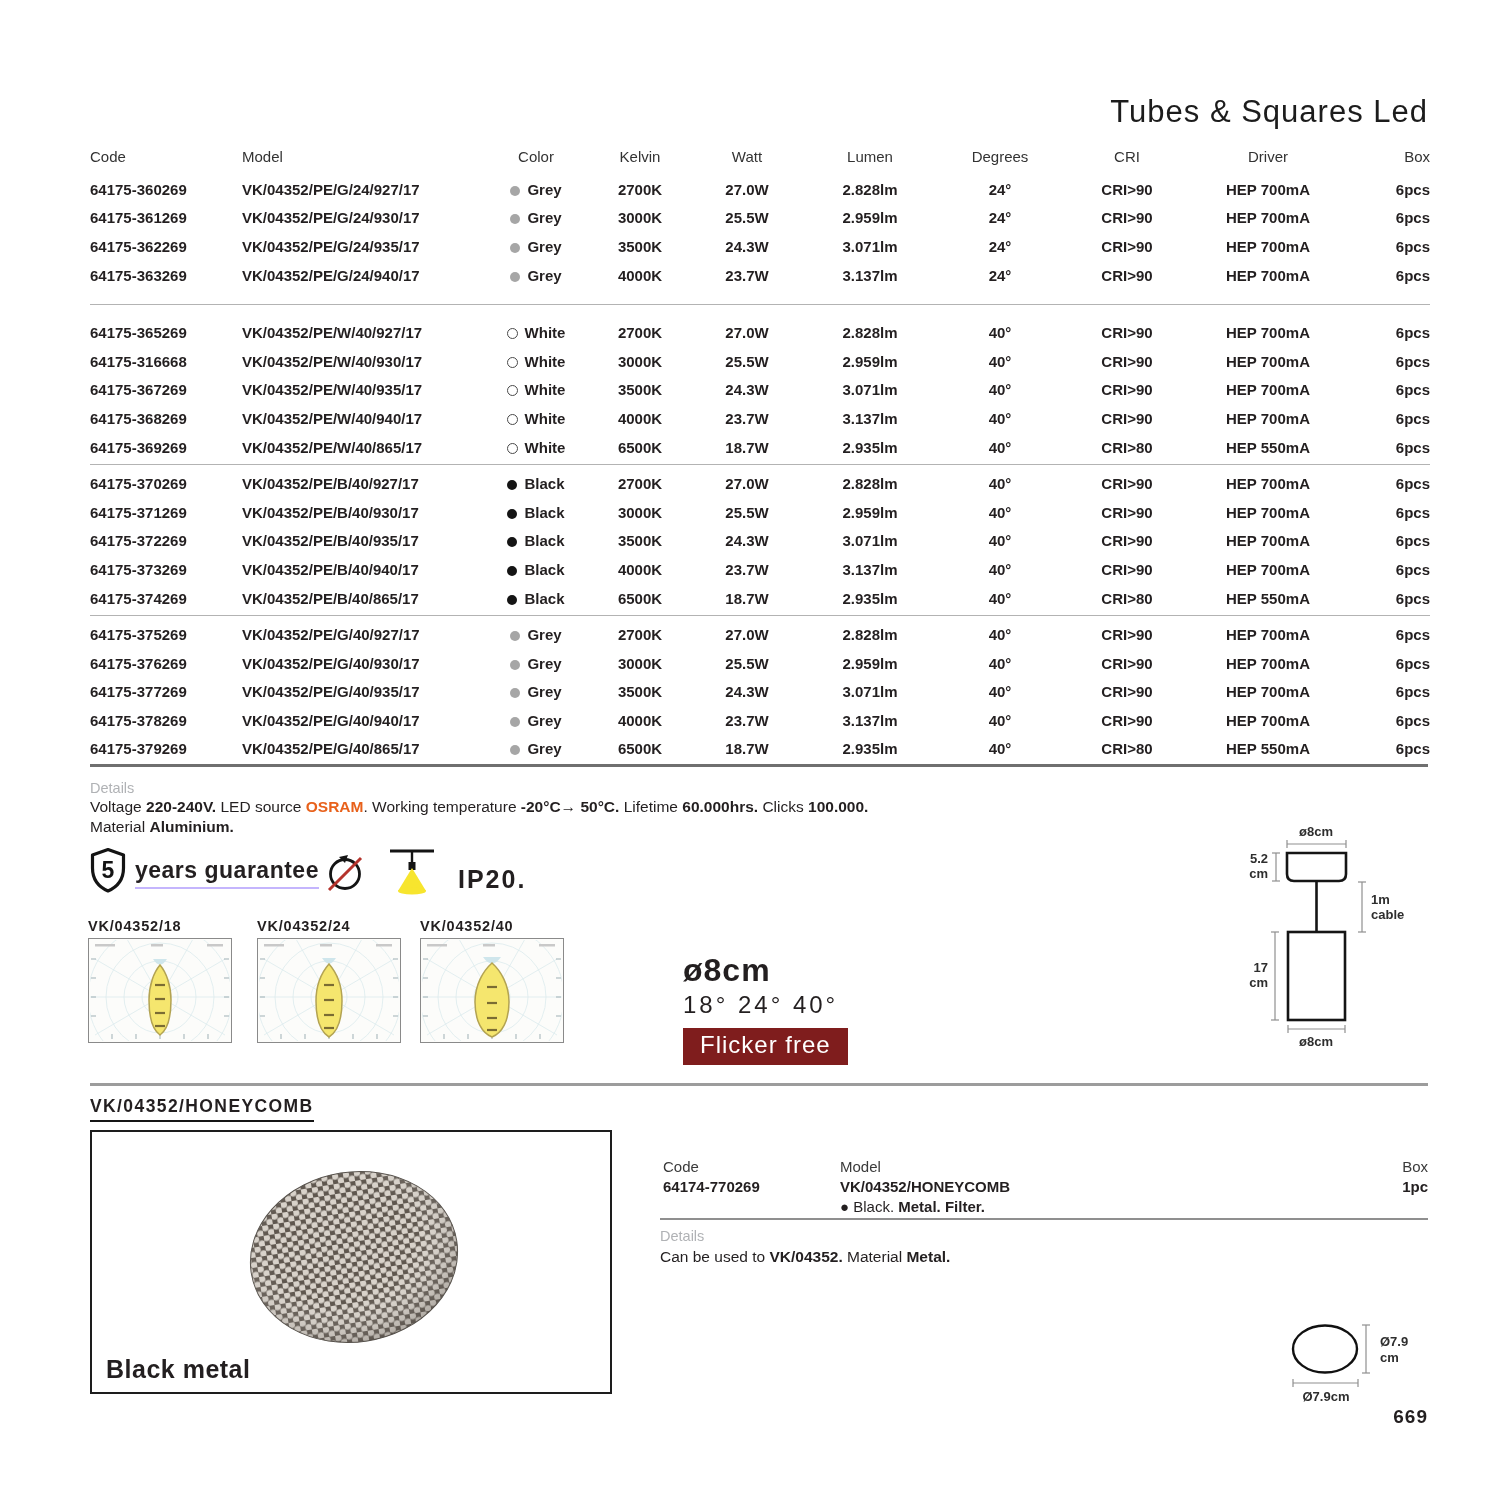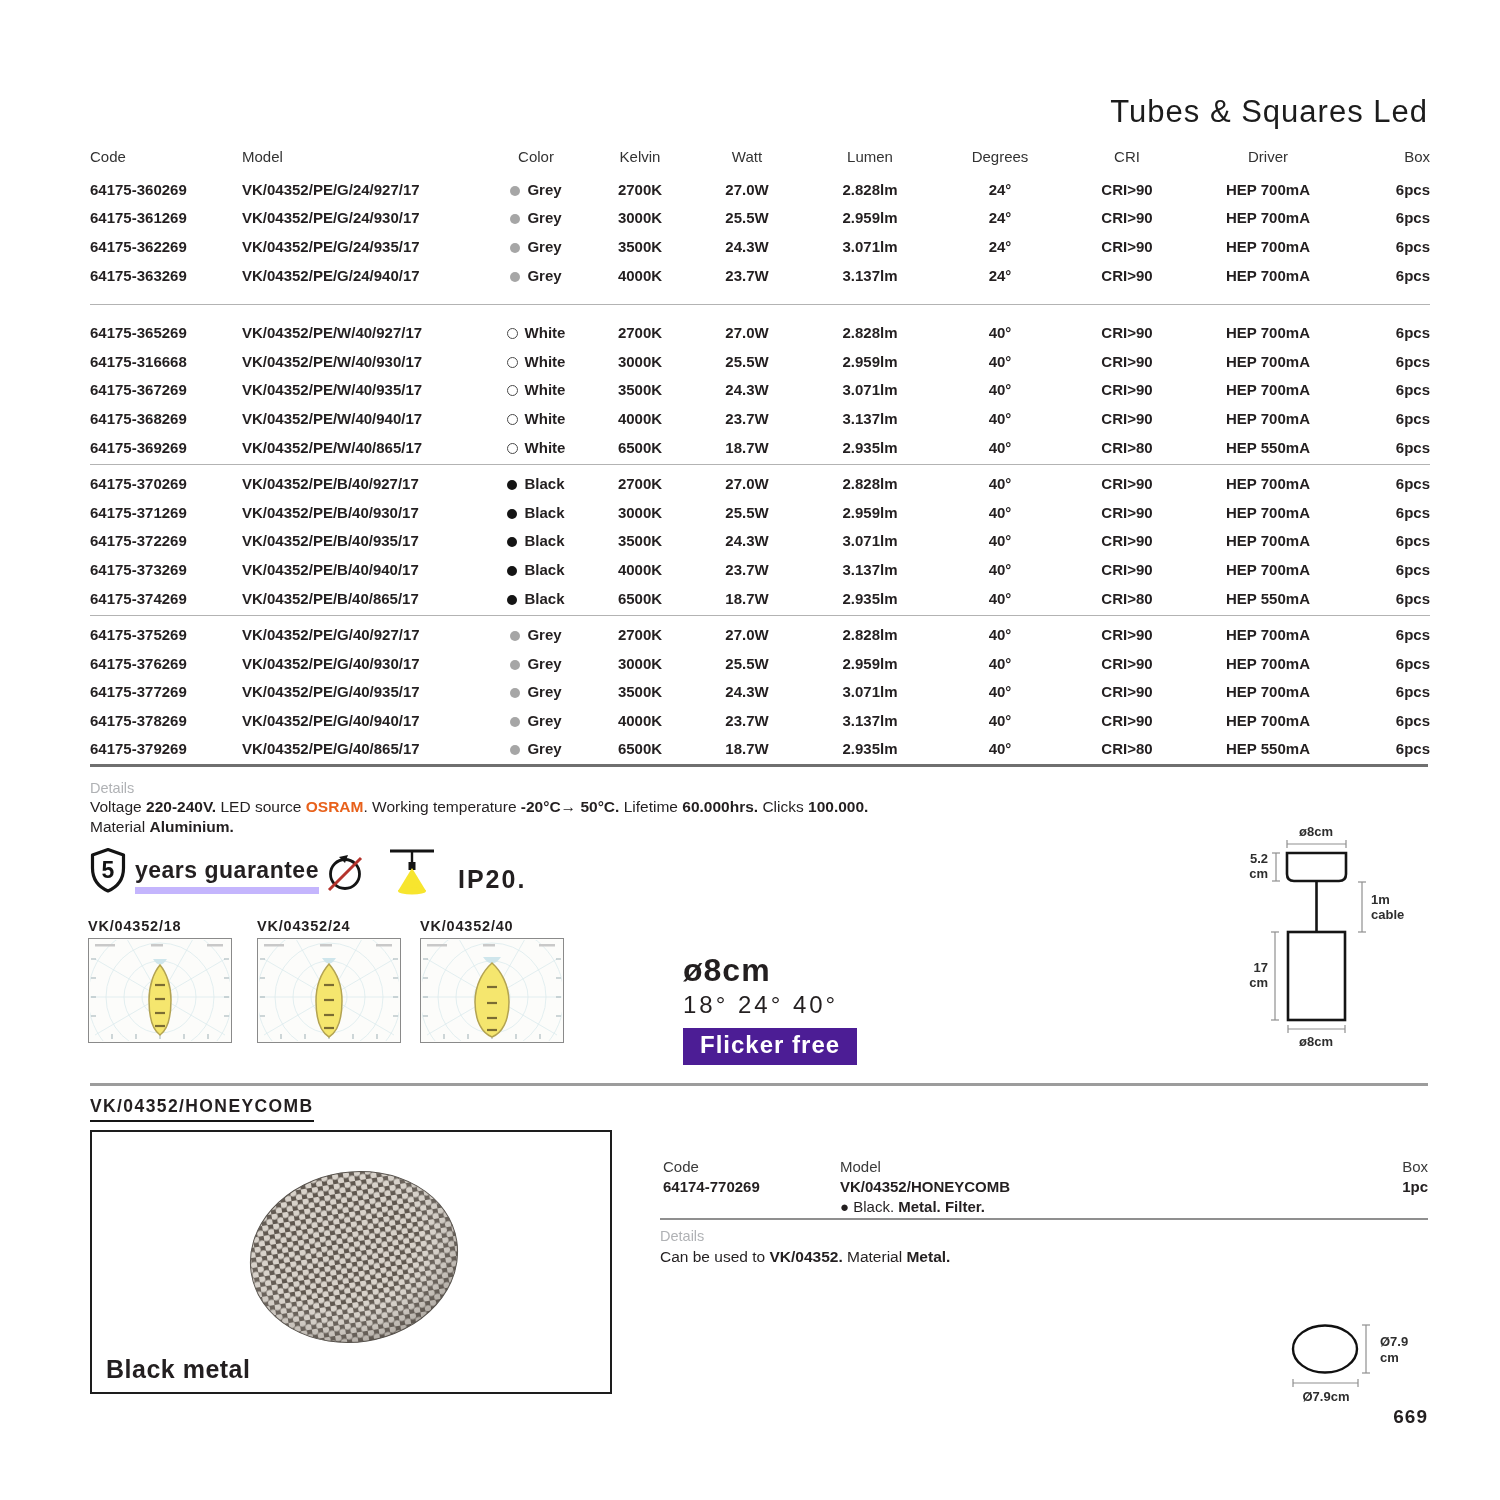"years guarantee" .guarantee-label { border-bottom: 7px solid #c4b5fd -> 2px solid #c4b5fd }
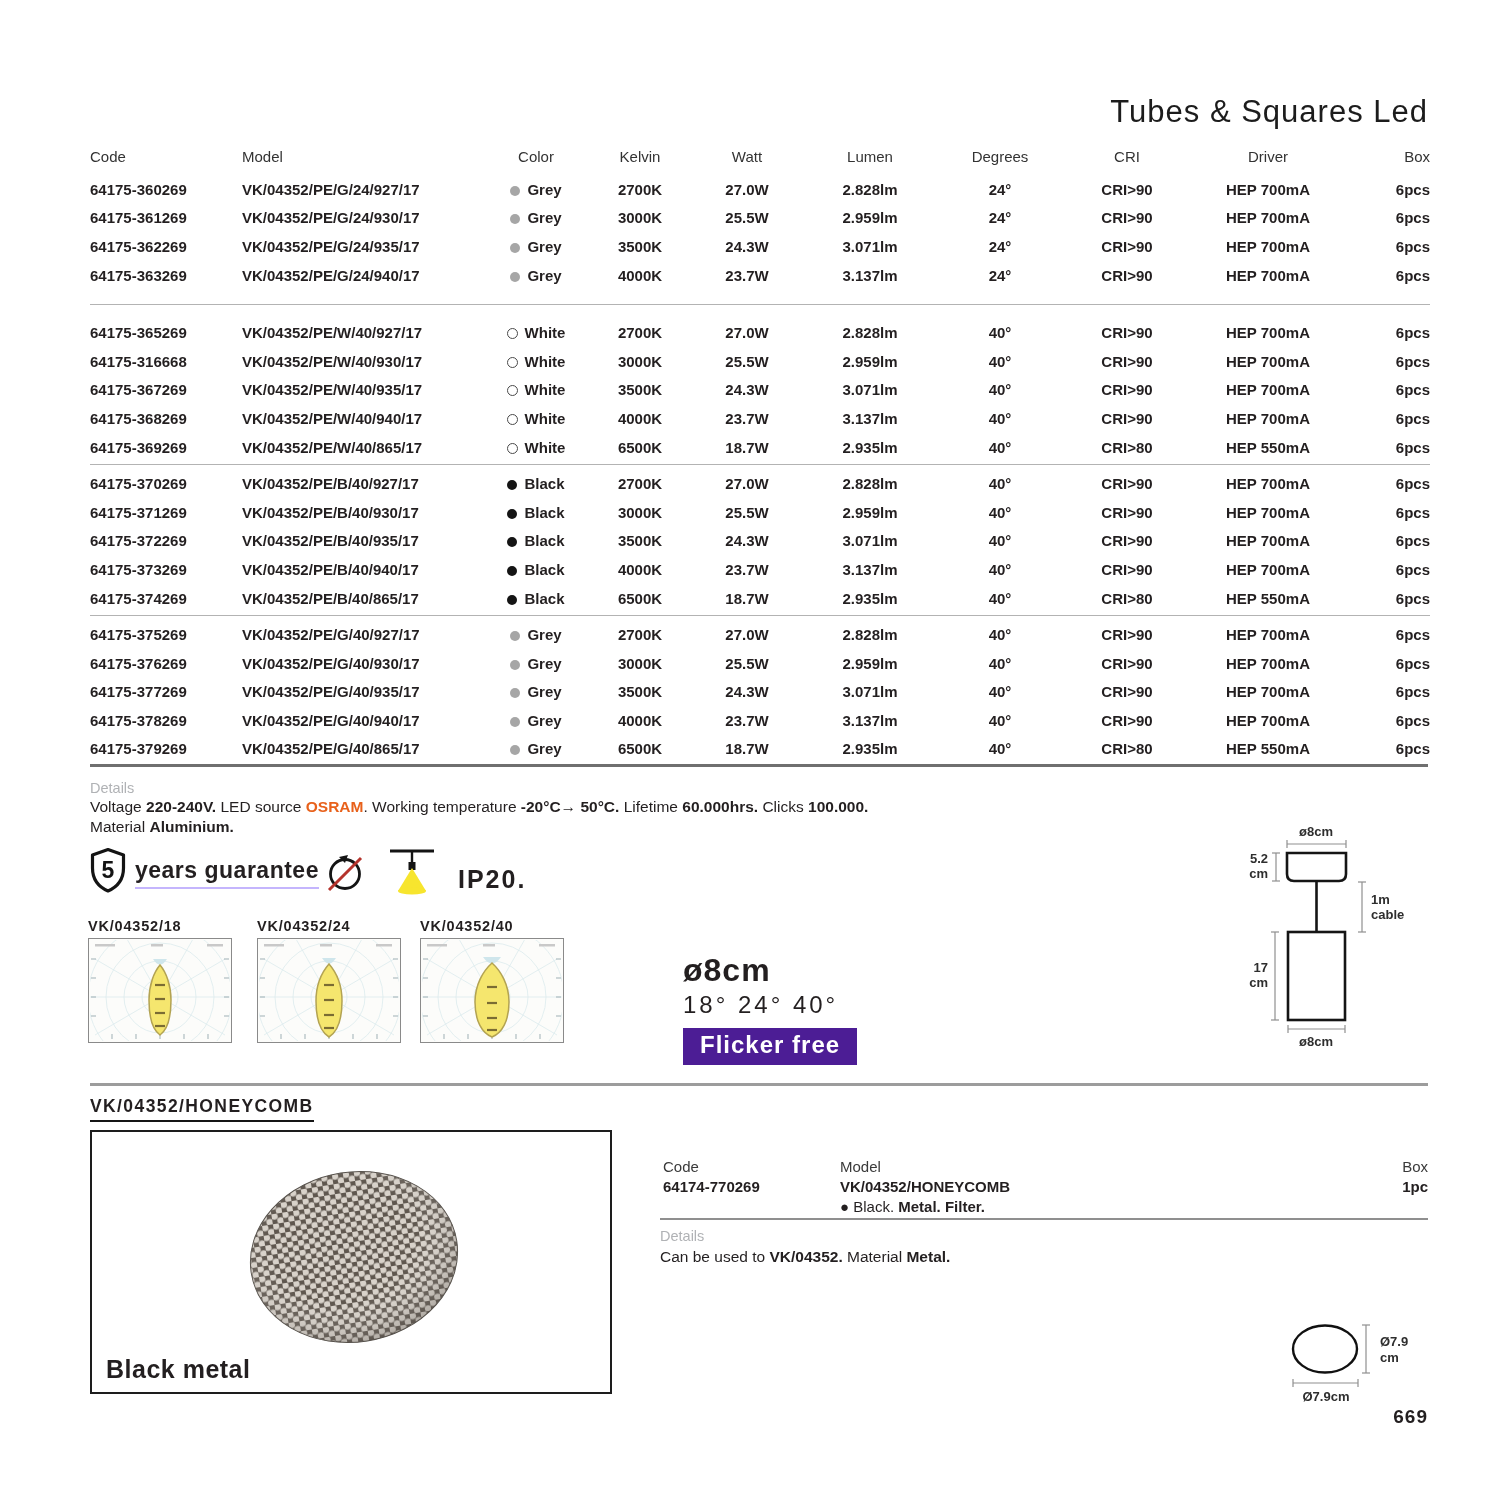"Flicker free" .spec-badge { background: #4c1d95 -> #7f1d1d; font-weight: 700 -> 400 }
